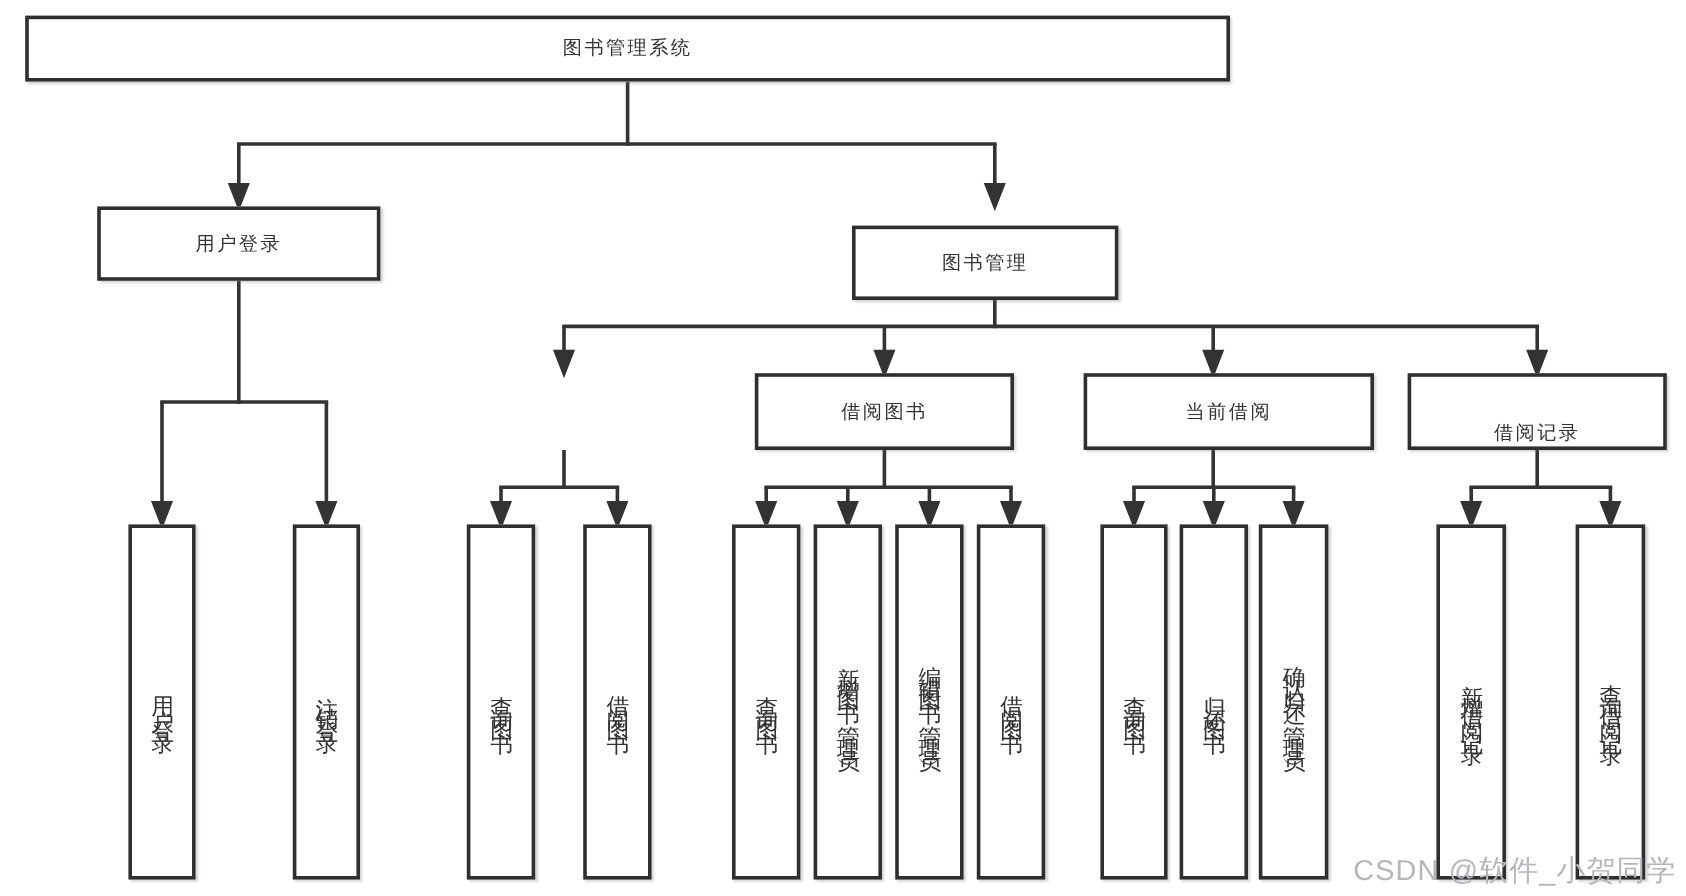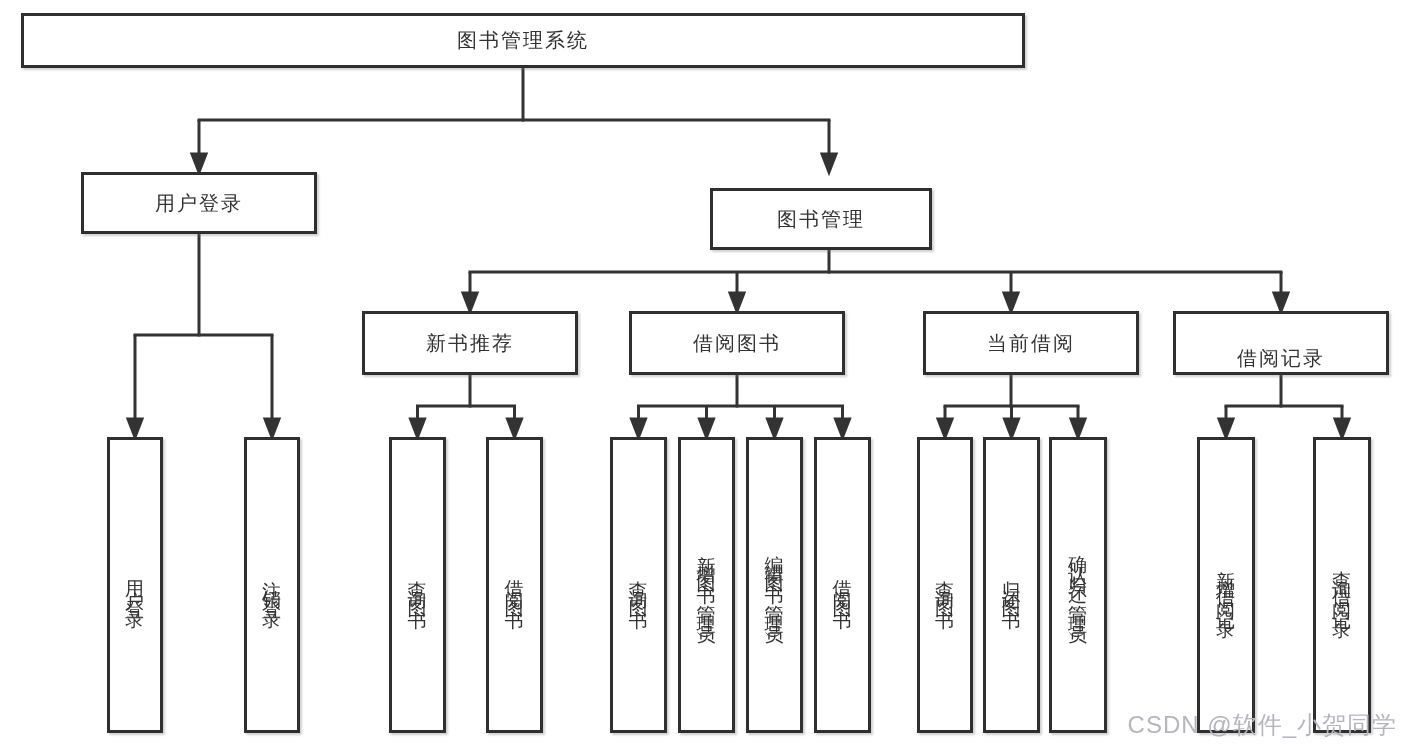"图书管理系统" .node.h span { font-size: 20px -> 16px }
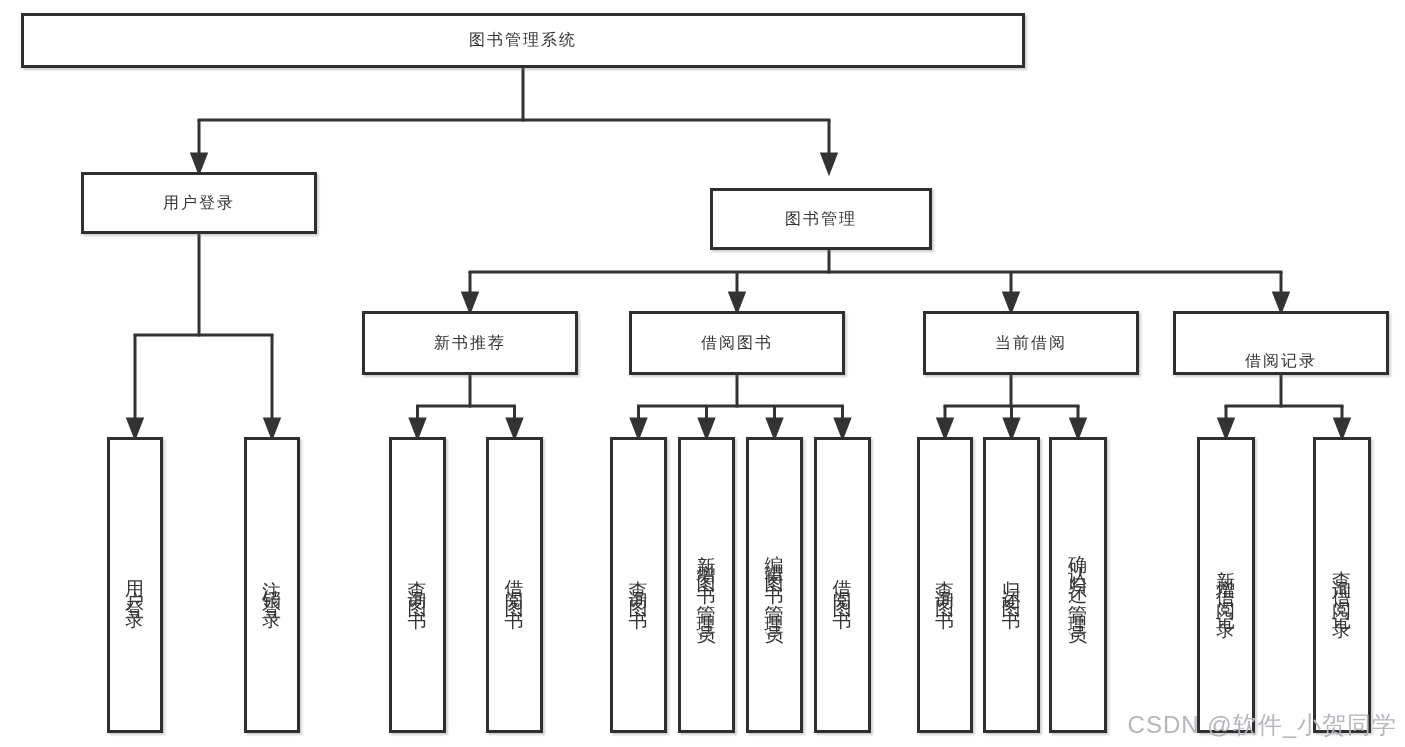"新书推荐" div.node { html: <div> <span>新书推荐</span> </div> -> none }
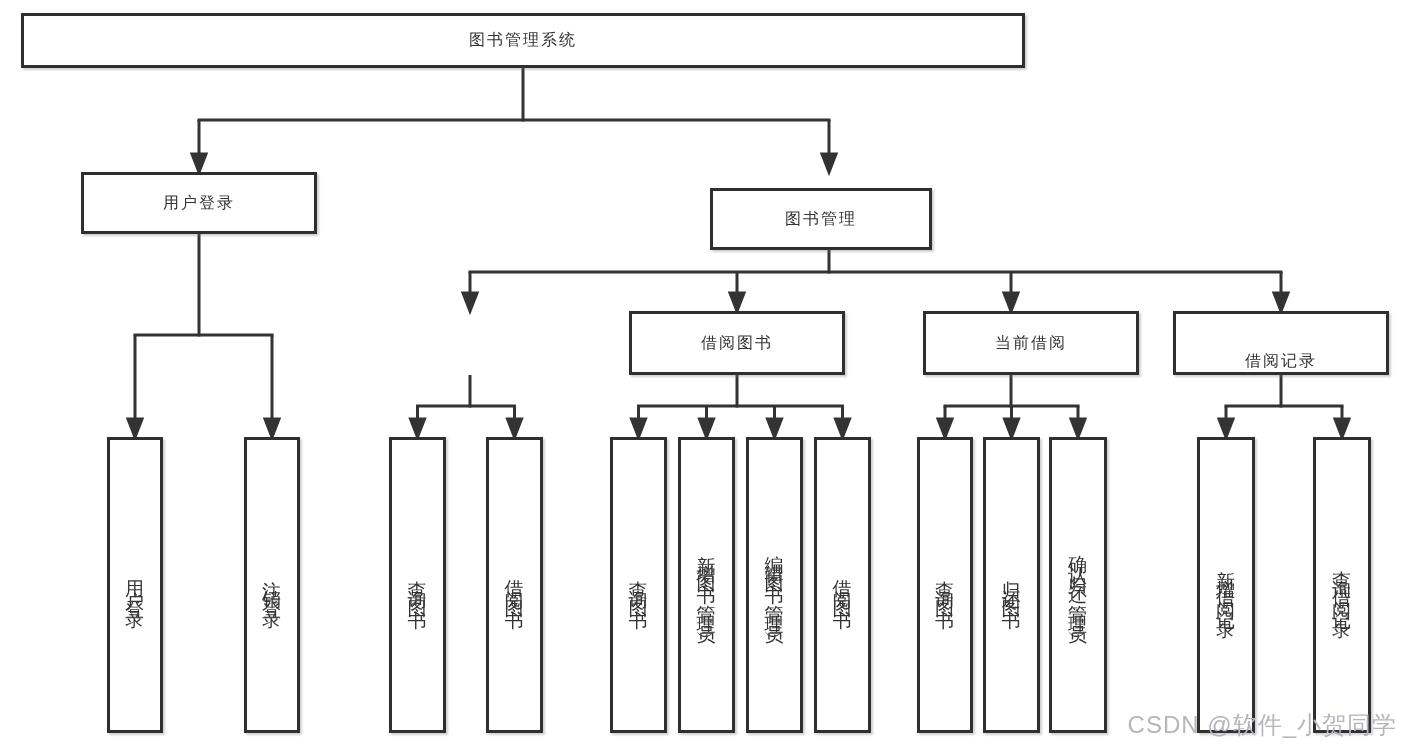"当前借阅" #n-current-borrow { margin-left: 20px -> none; width: 216px -> 242px }
